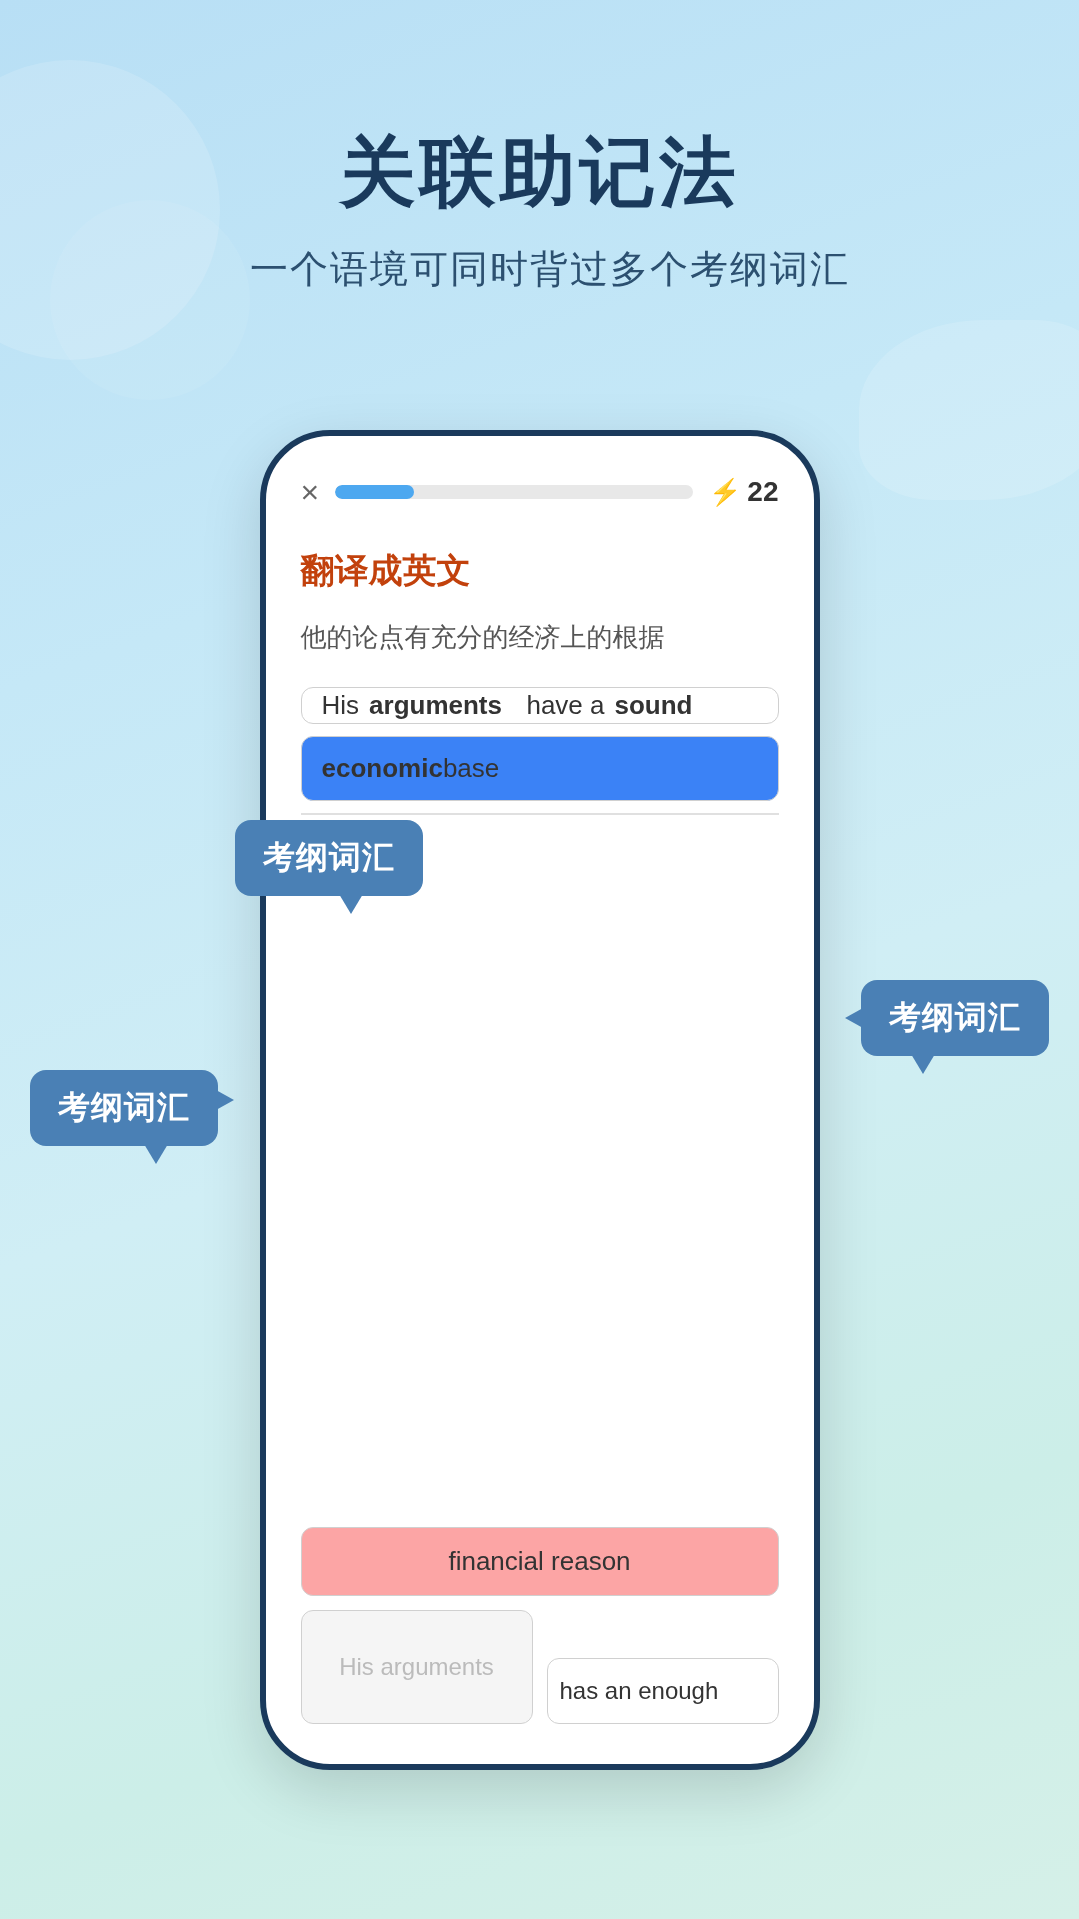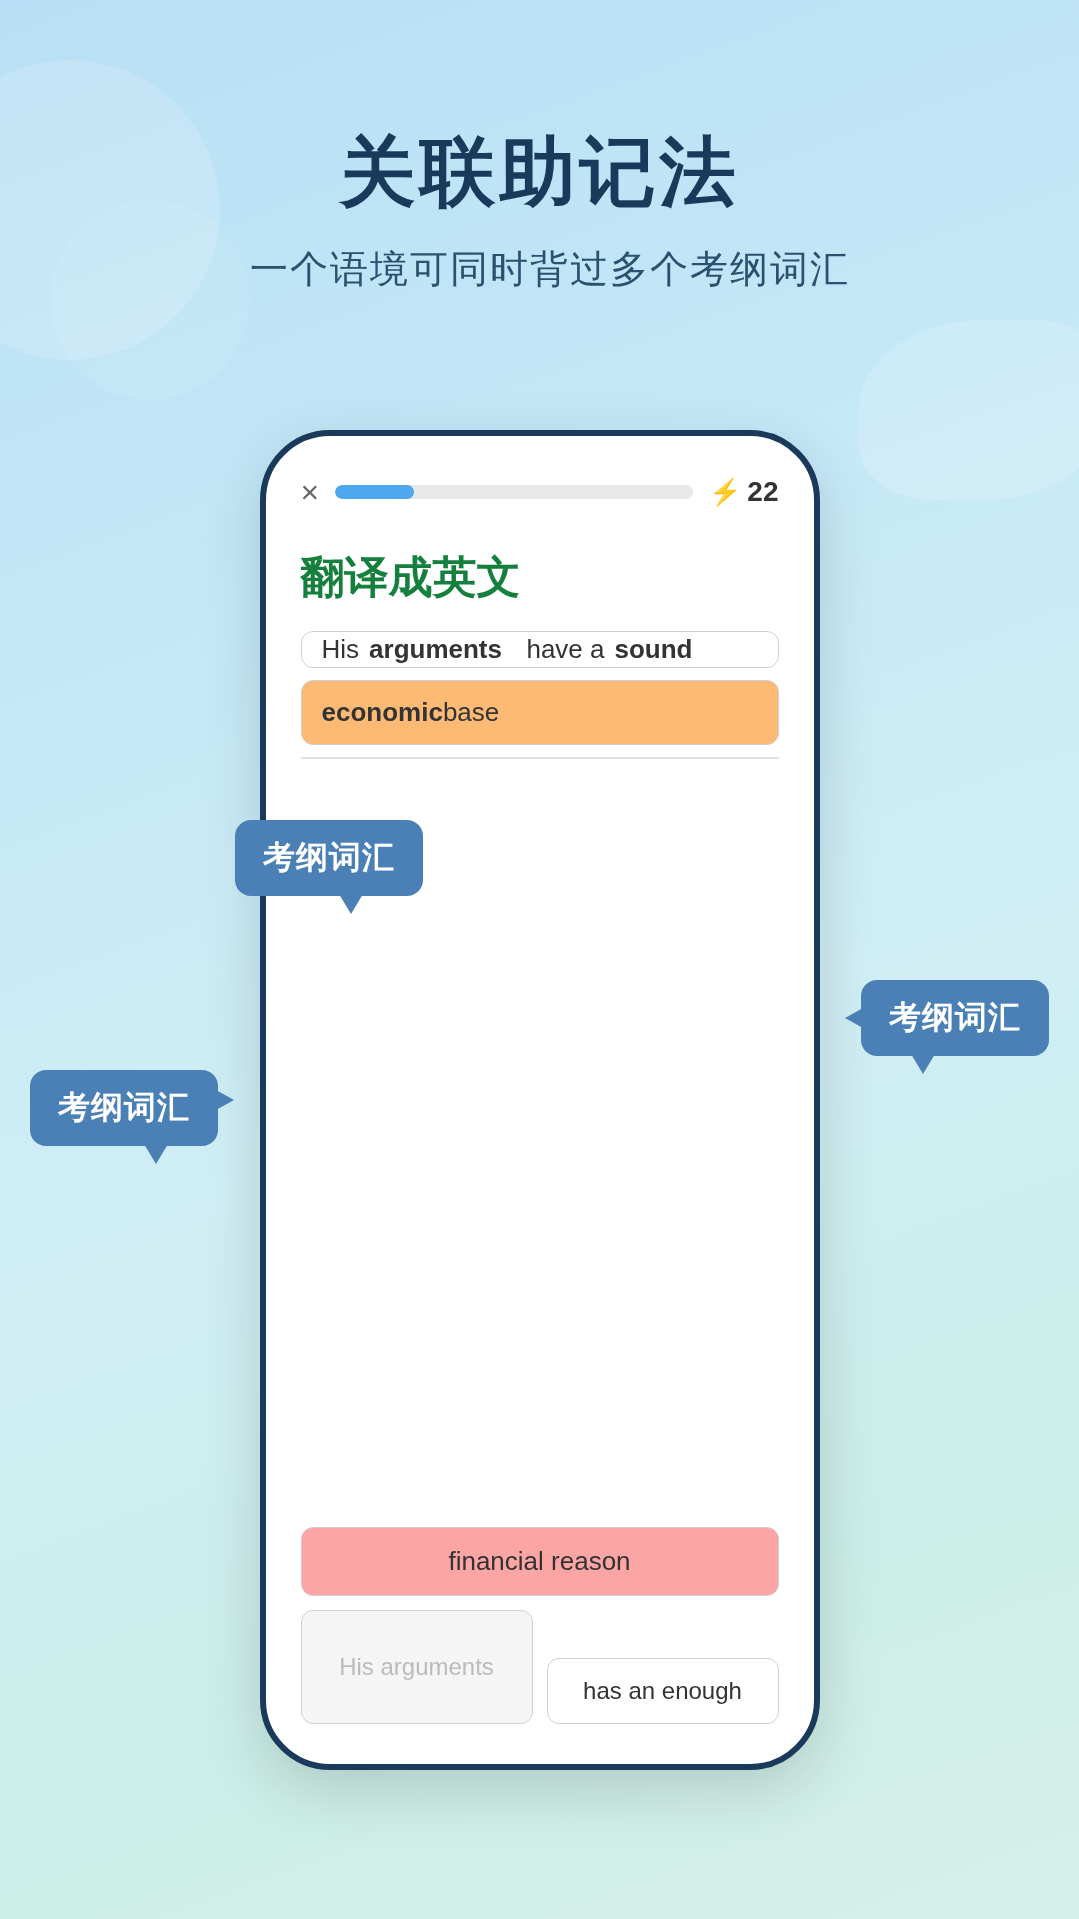"翻译成英文" .question-type { color: #15803d -> #c2410c; font-size: 44px -> 34px }
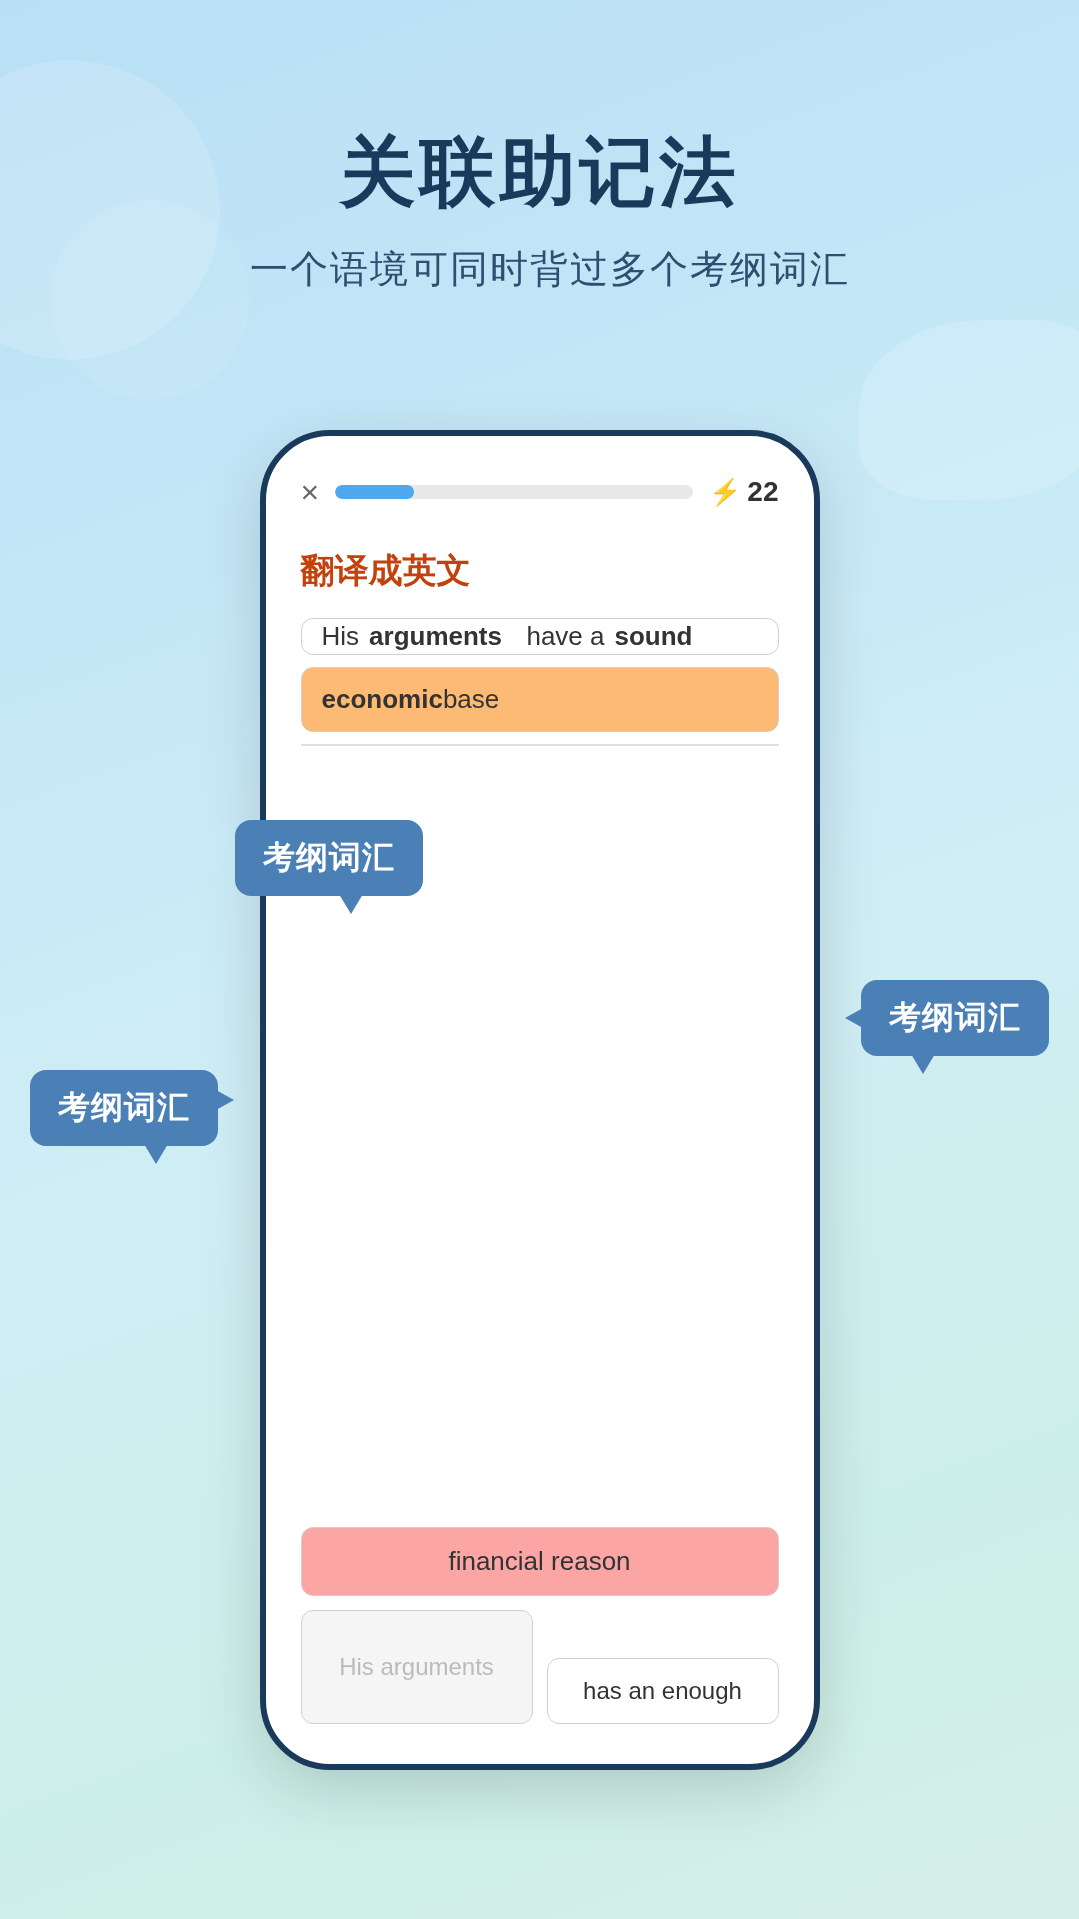"他的论点有充分的经济上的根据" div.chinese-prompt { html: none -> <div>他的论点有充分的经济上的根据</div> }
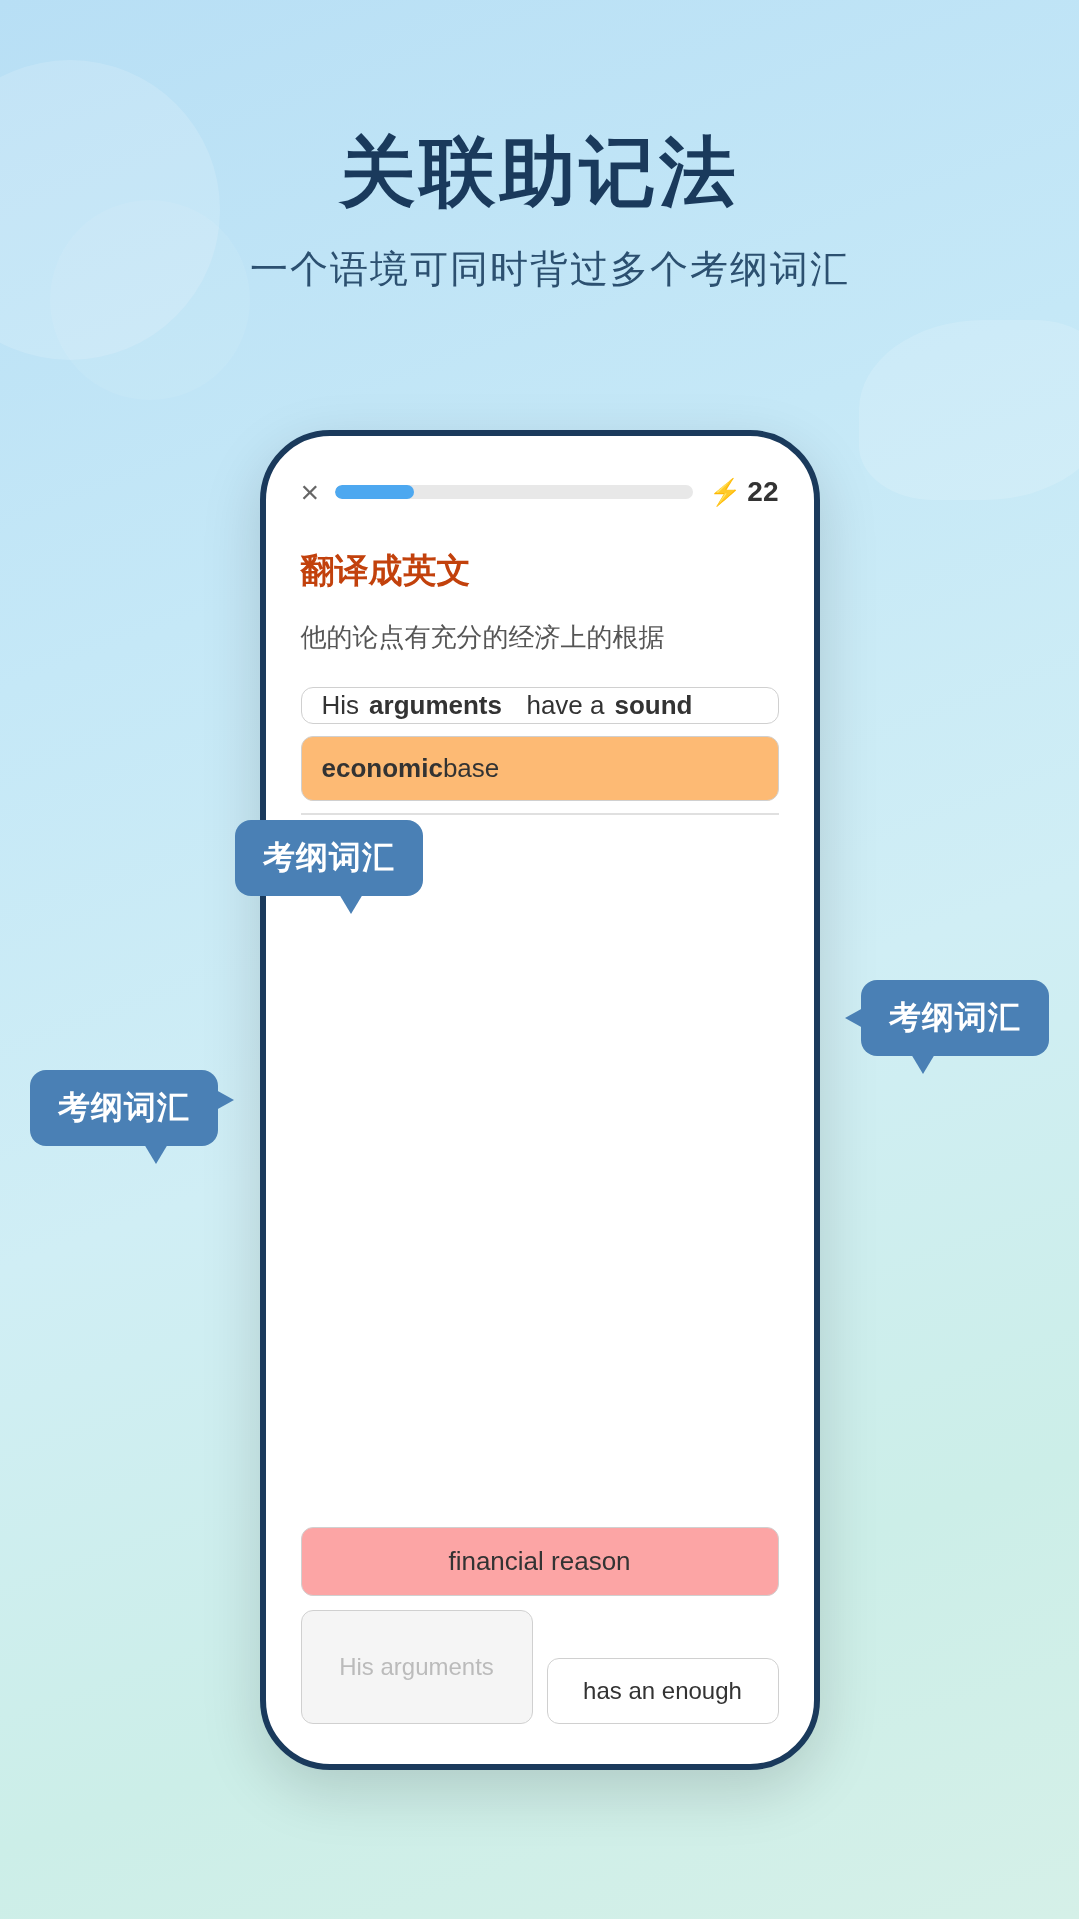"economic" .answer-row-full { background: #fdba74 -> #3b82f6 }
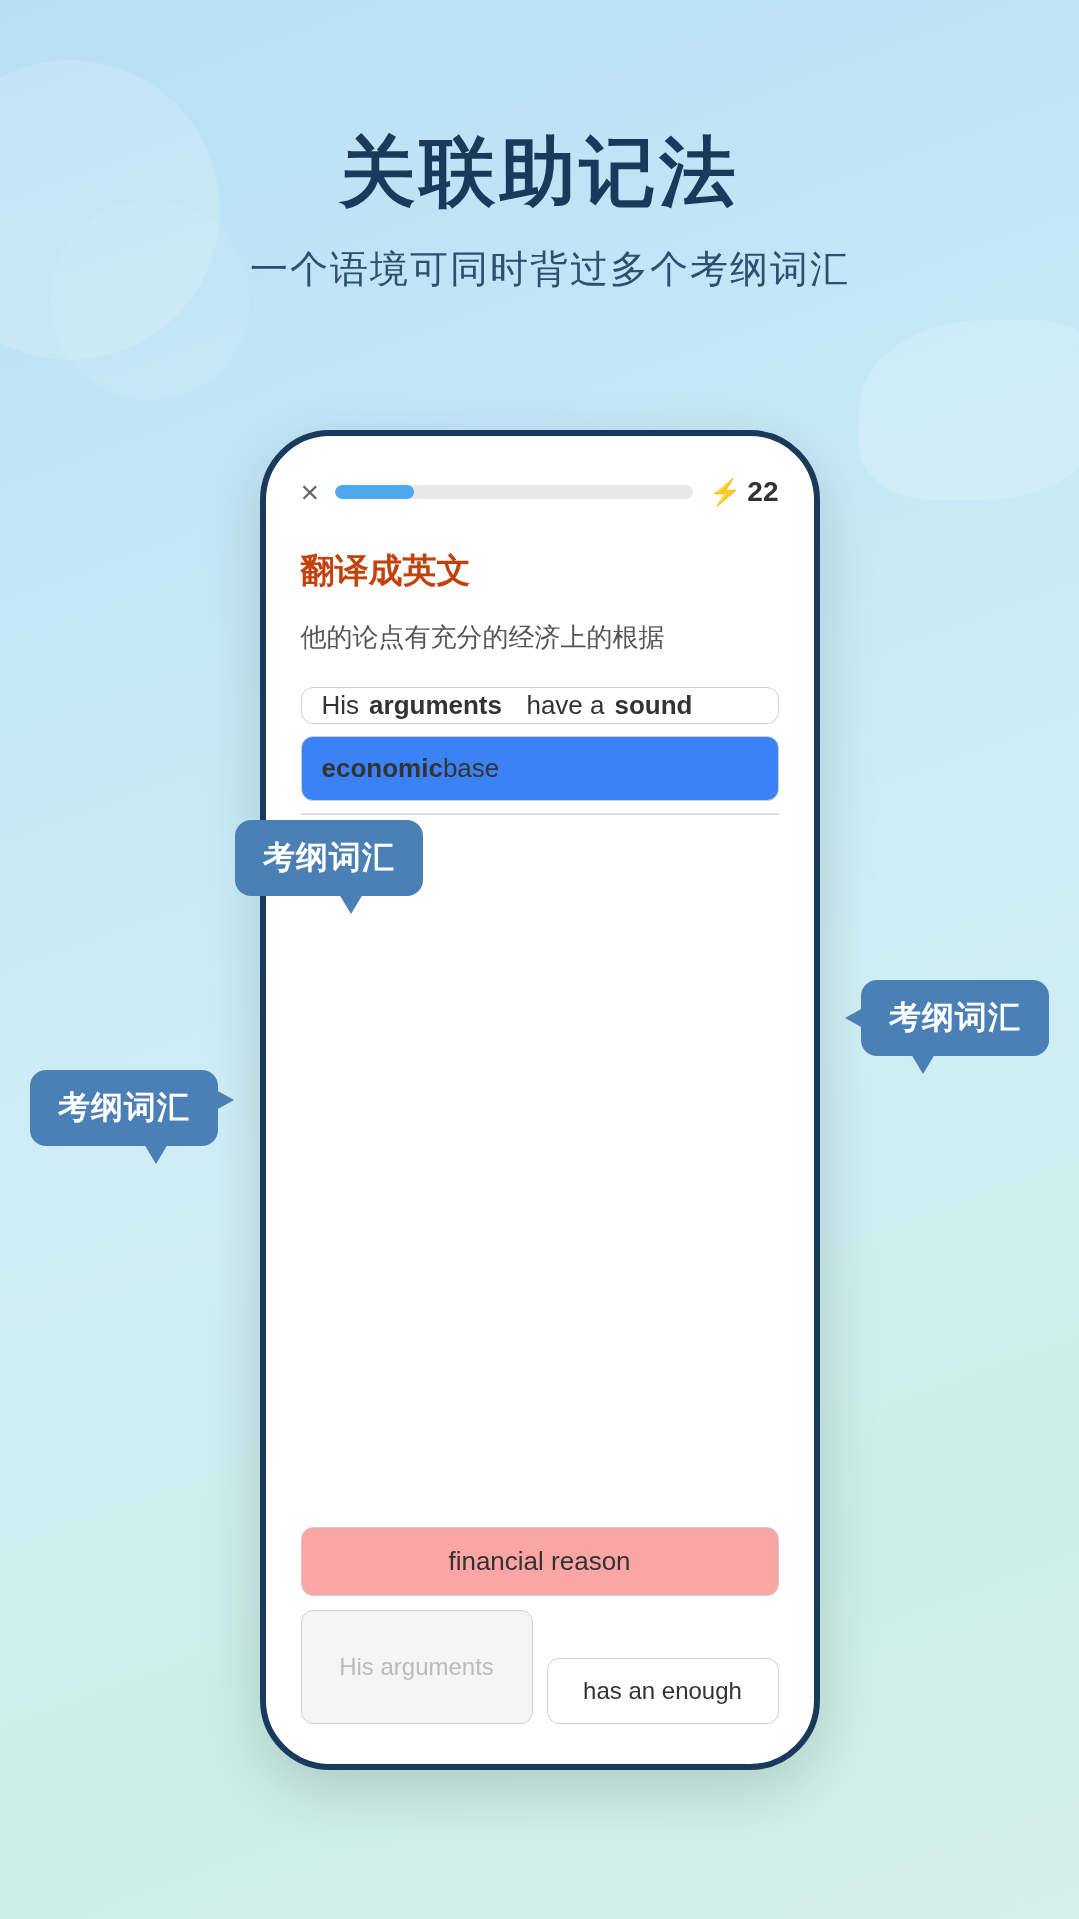"has an enough" .option-half { justify-content: center -> flex-start }
